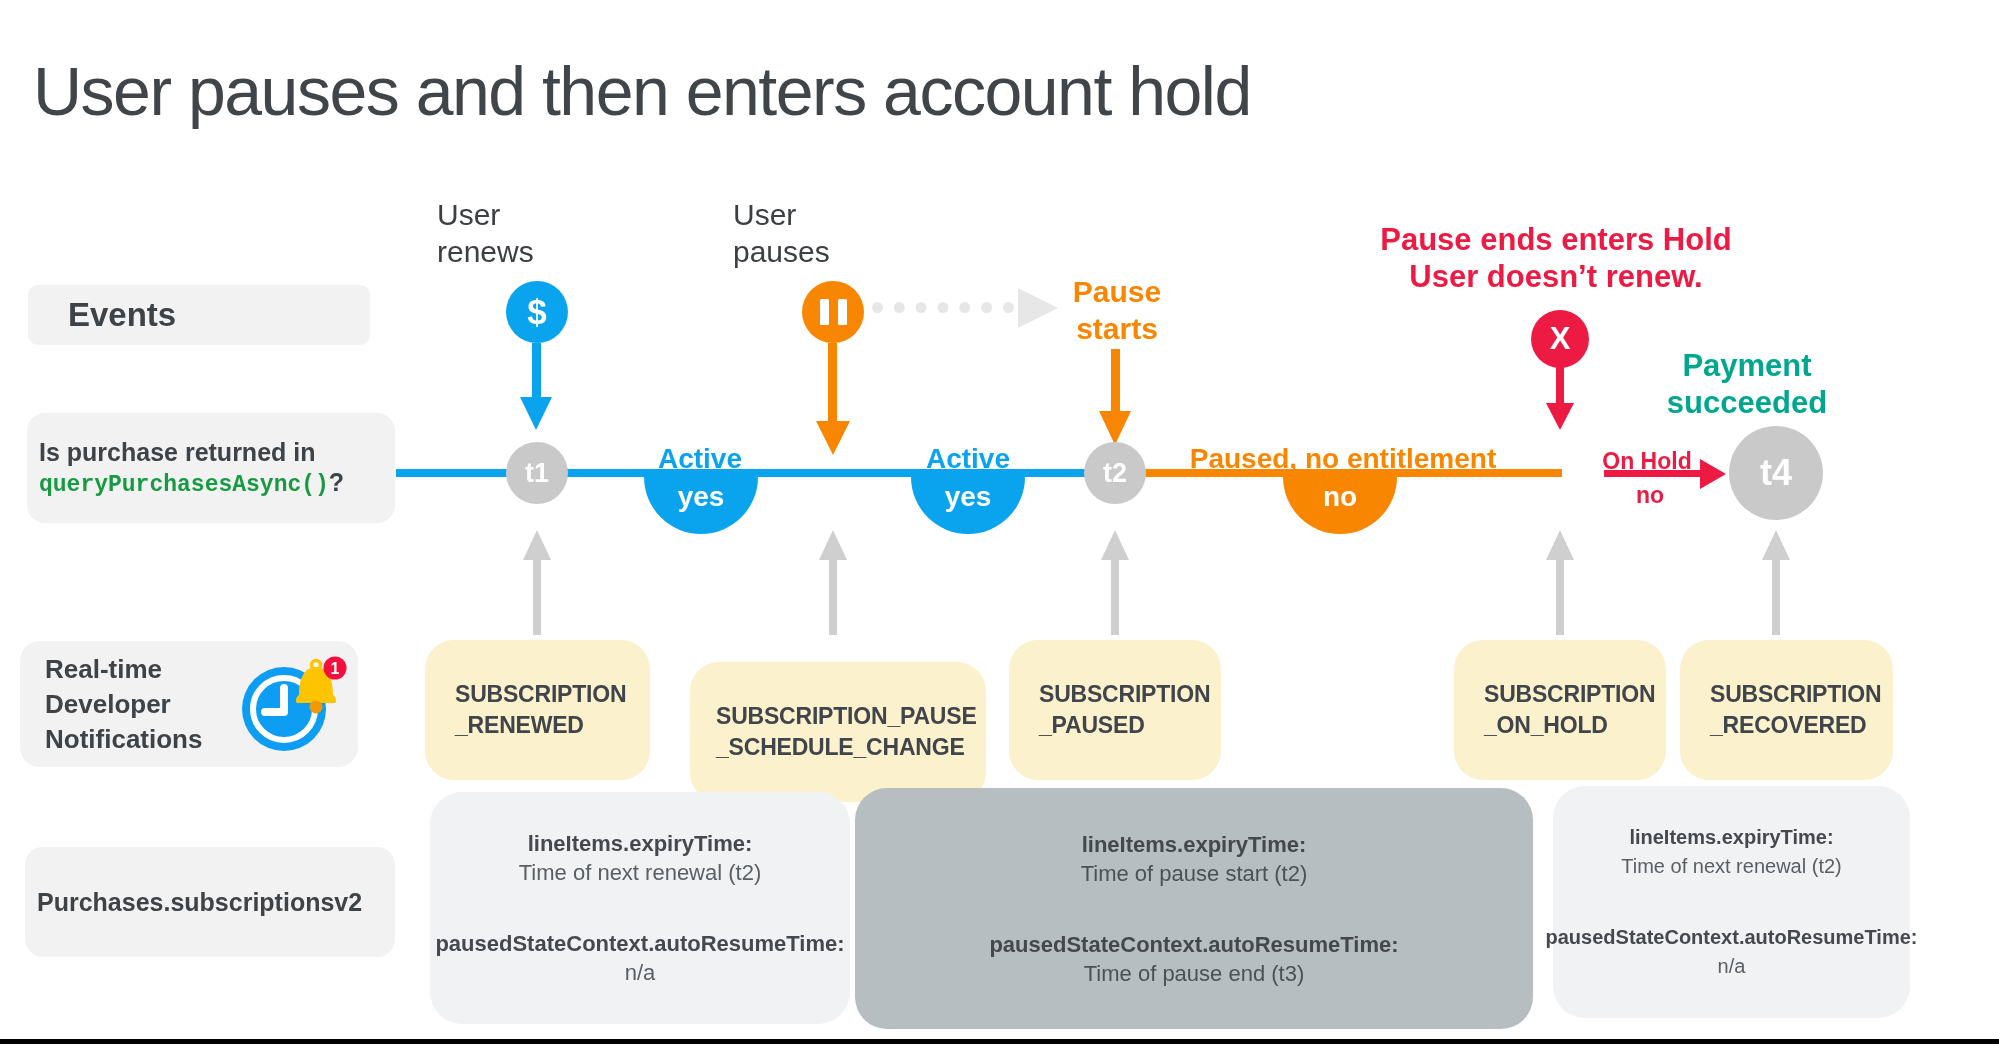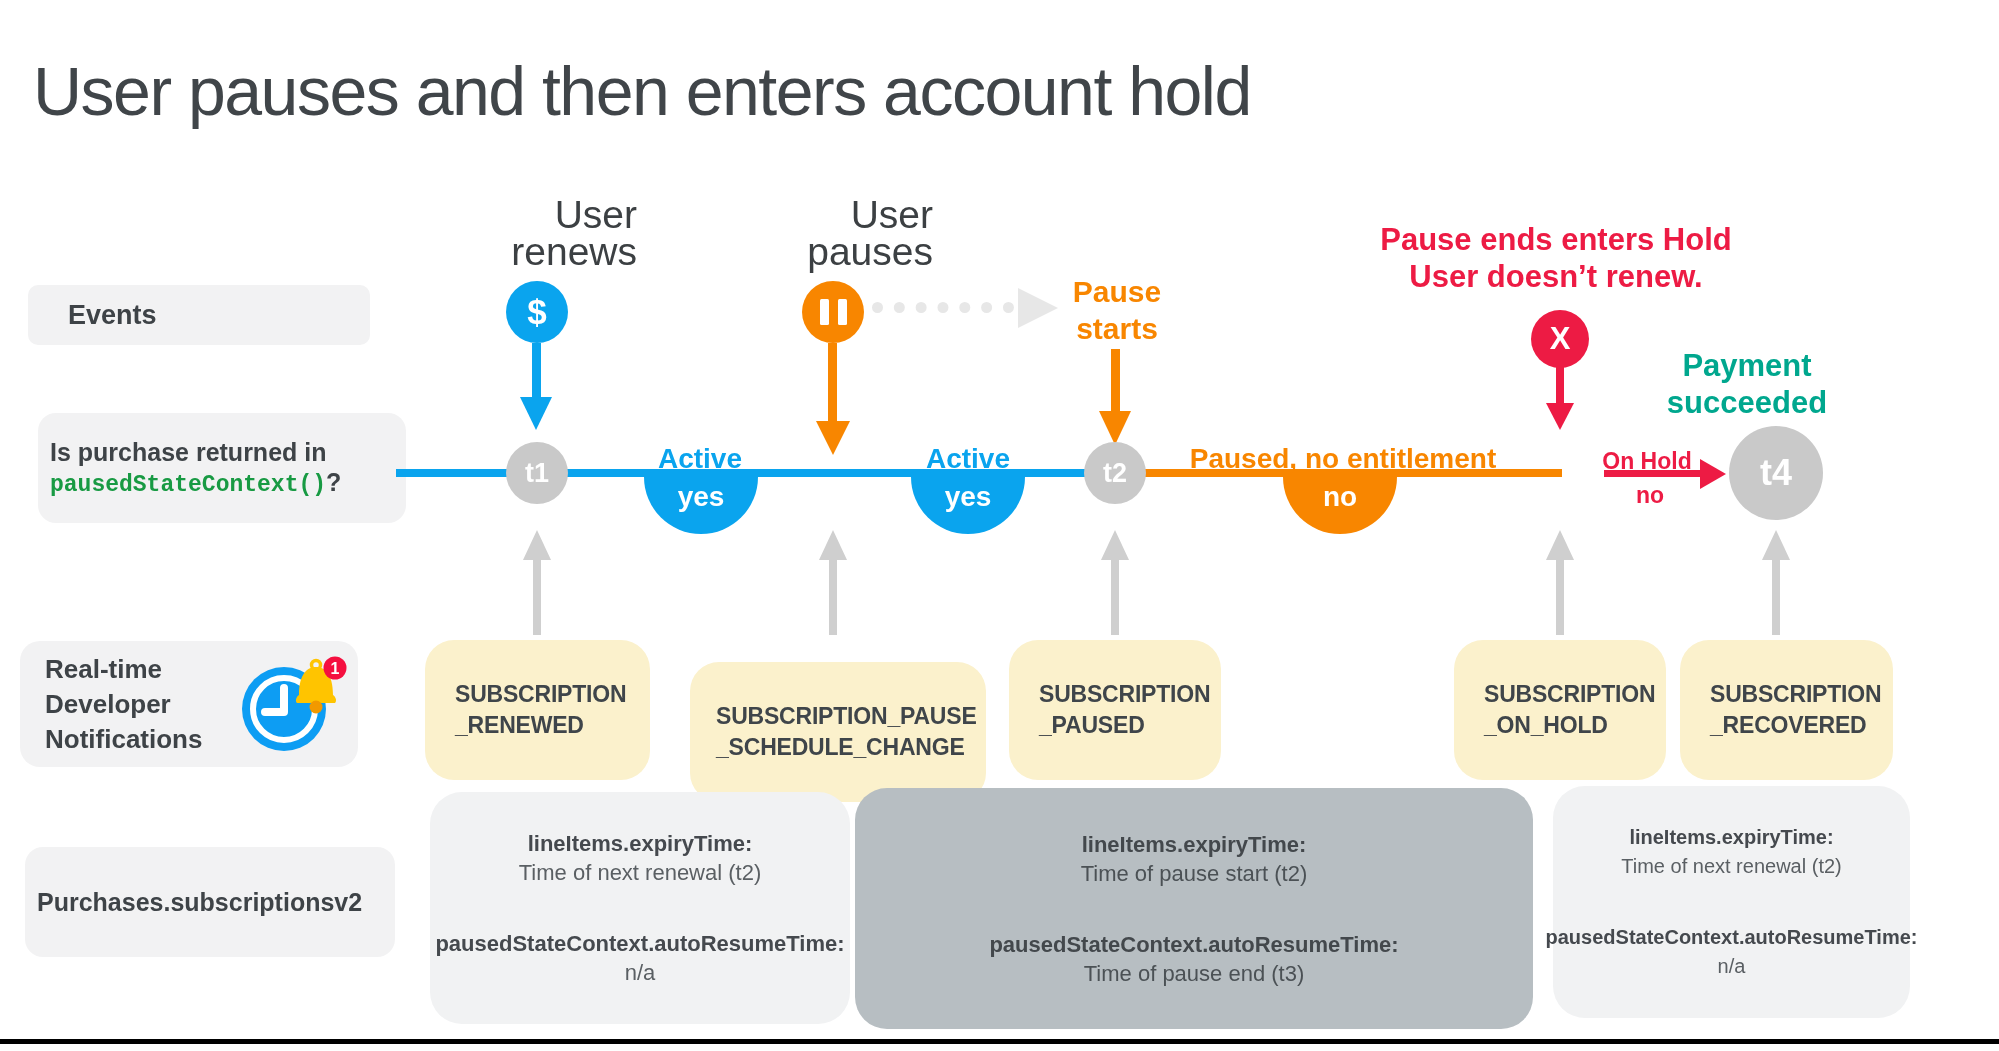"User" .ev-label { font-size: 39px -> 30px; text-align: right -> left }
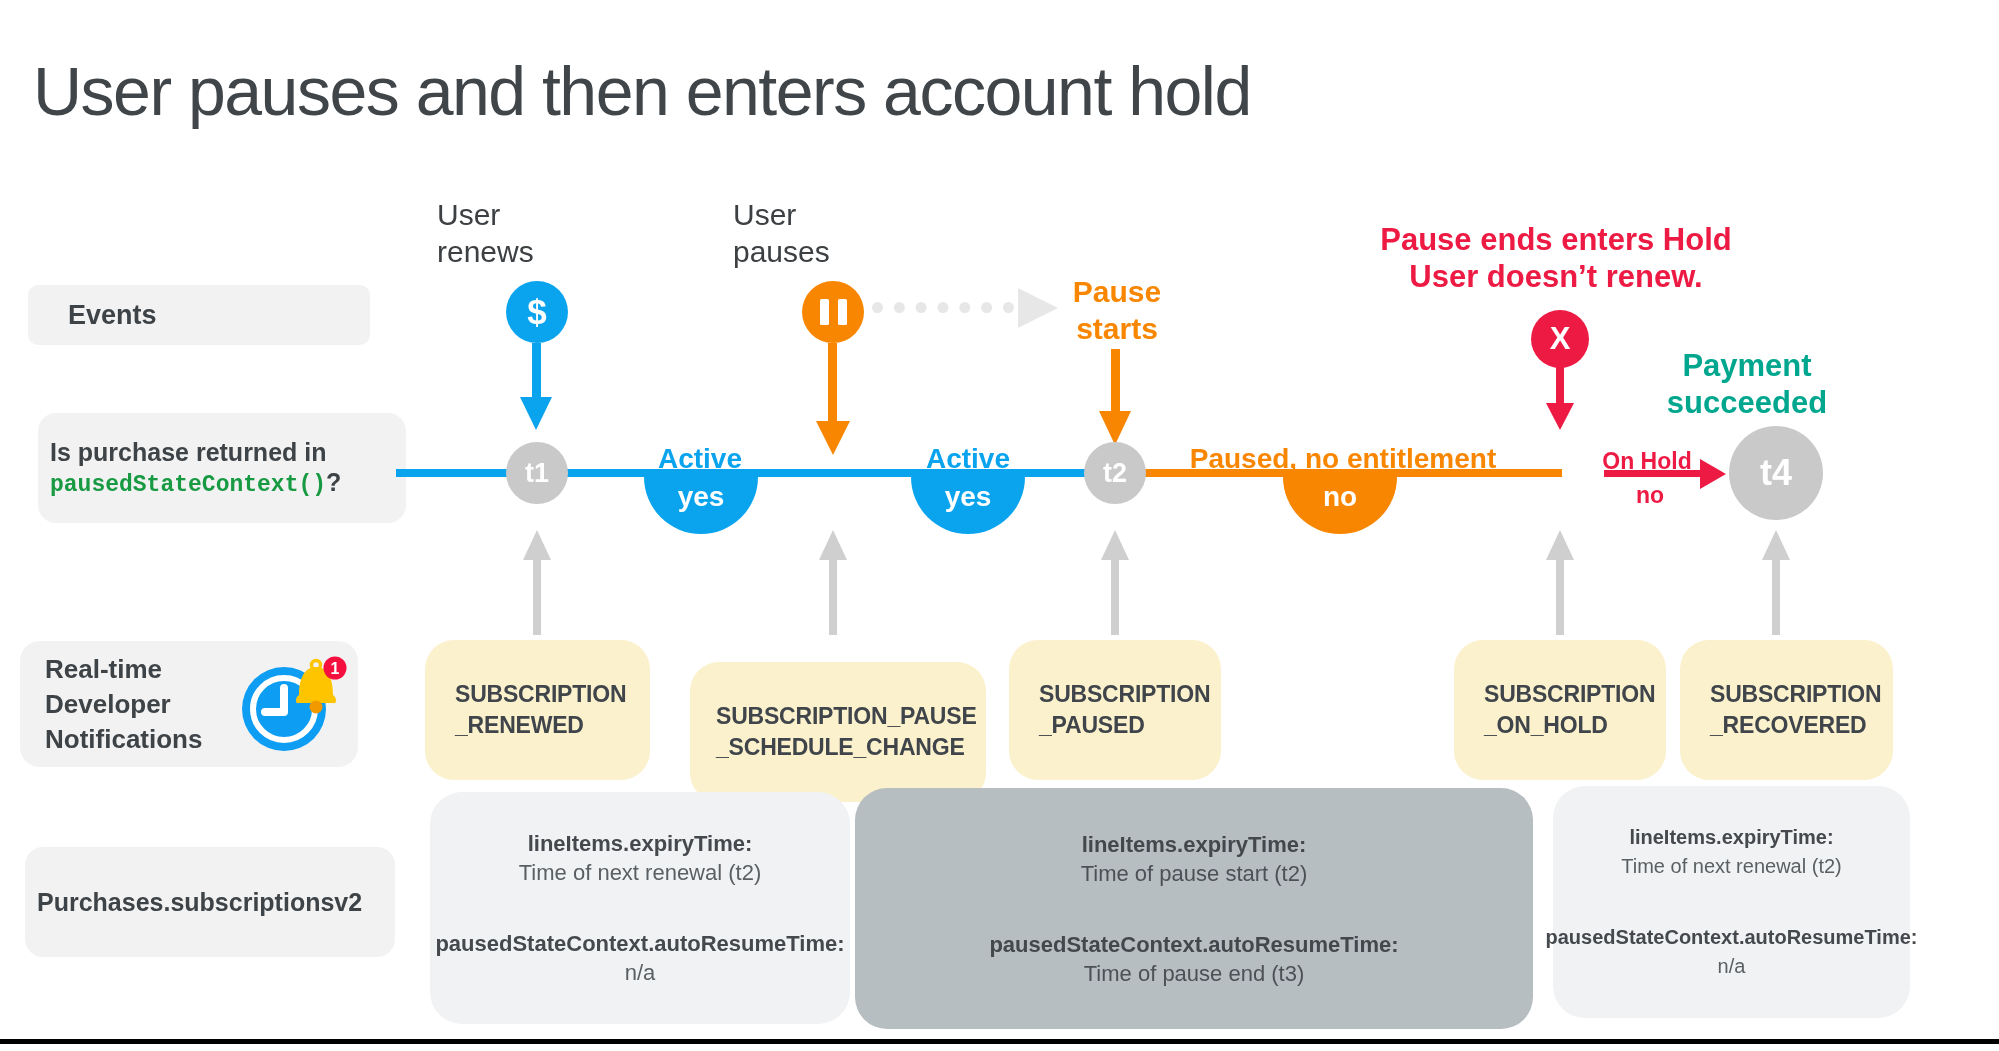"Events" #box-events { font-size: 27px -> 33px }
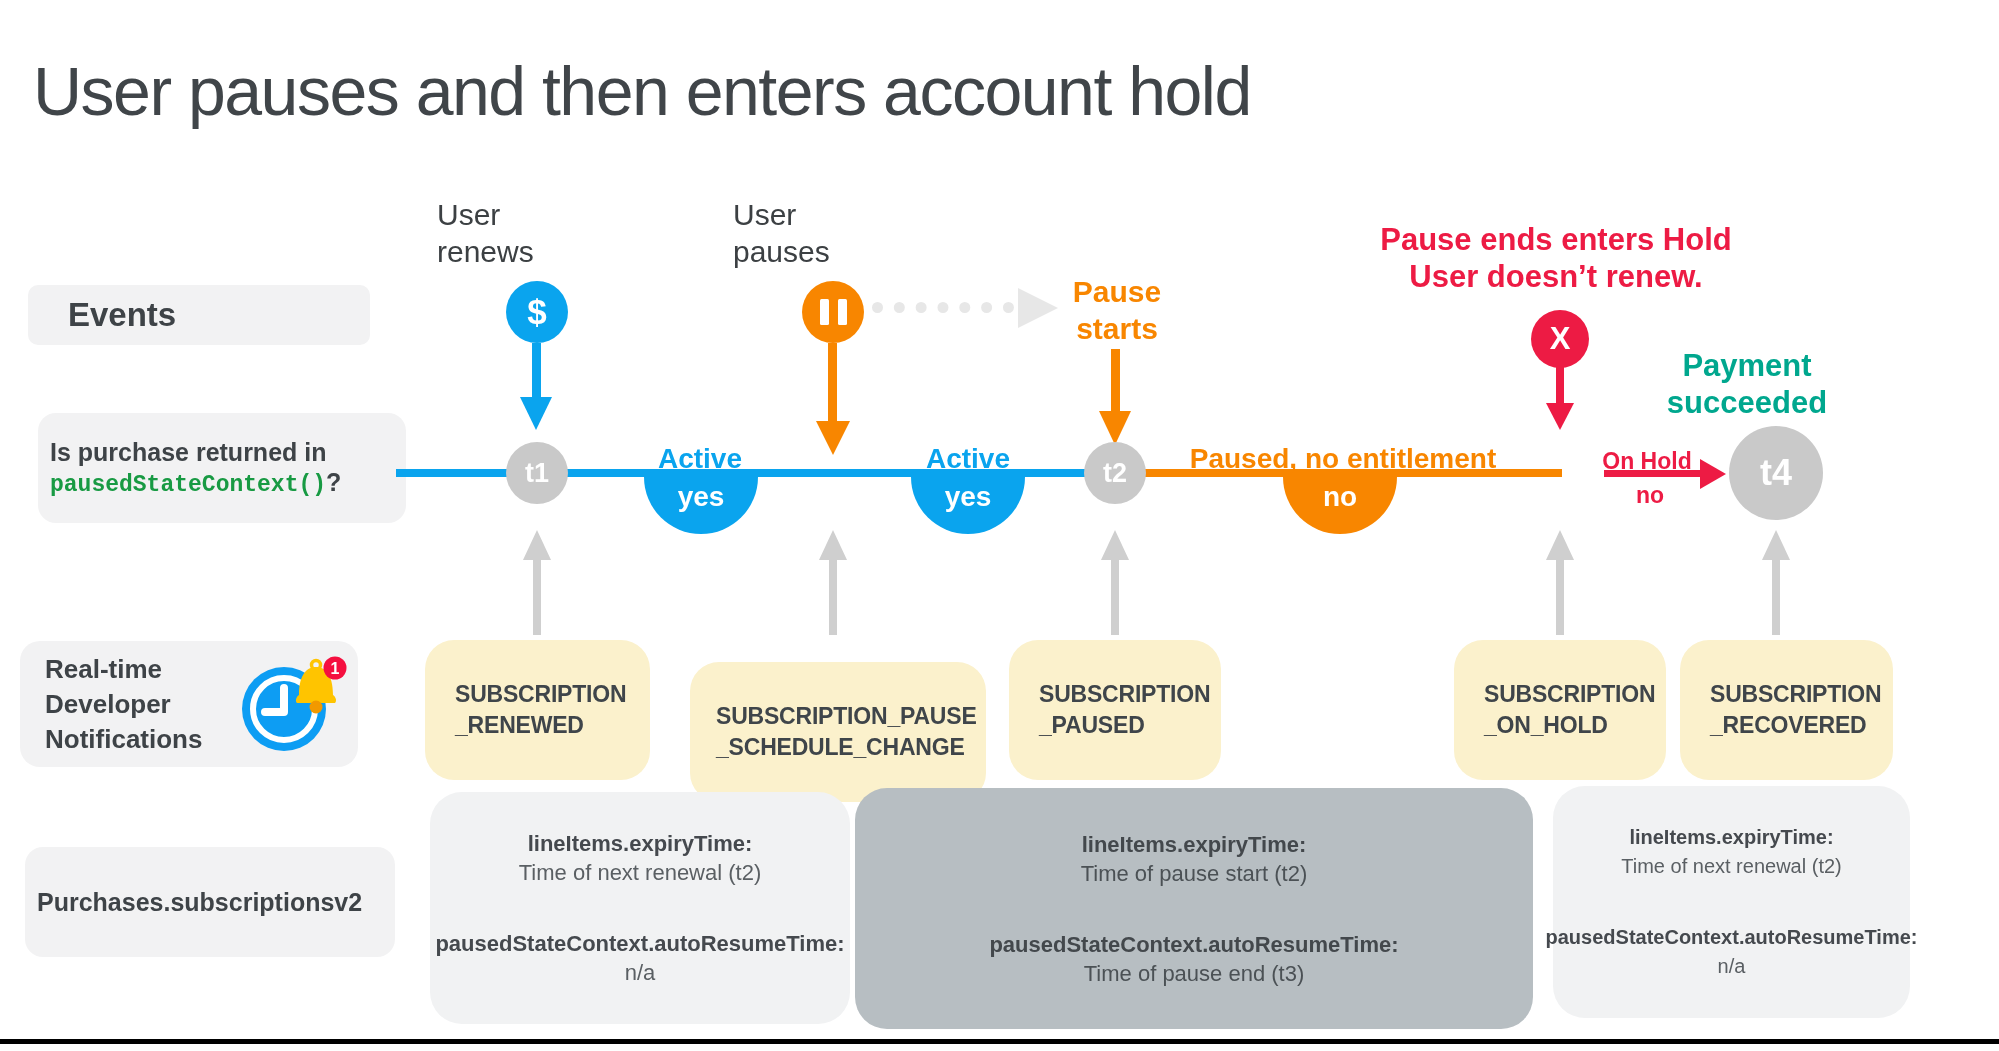"Is purchase returned in" #box-query { left: 38px -> 27px }
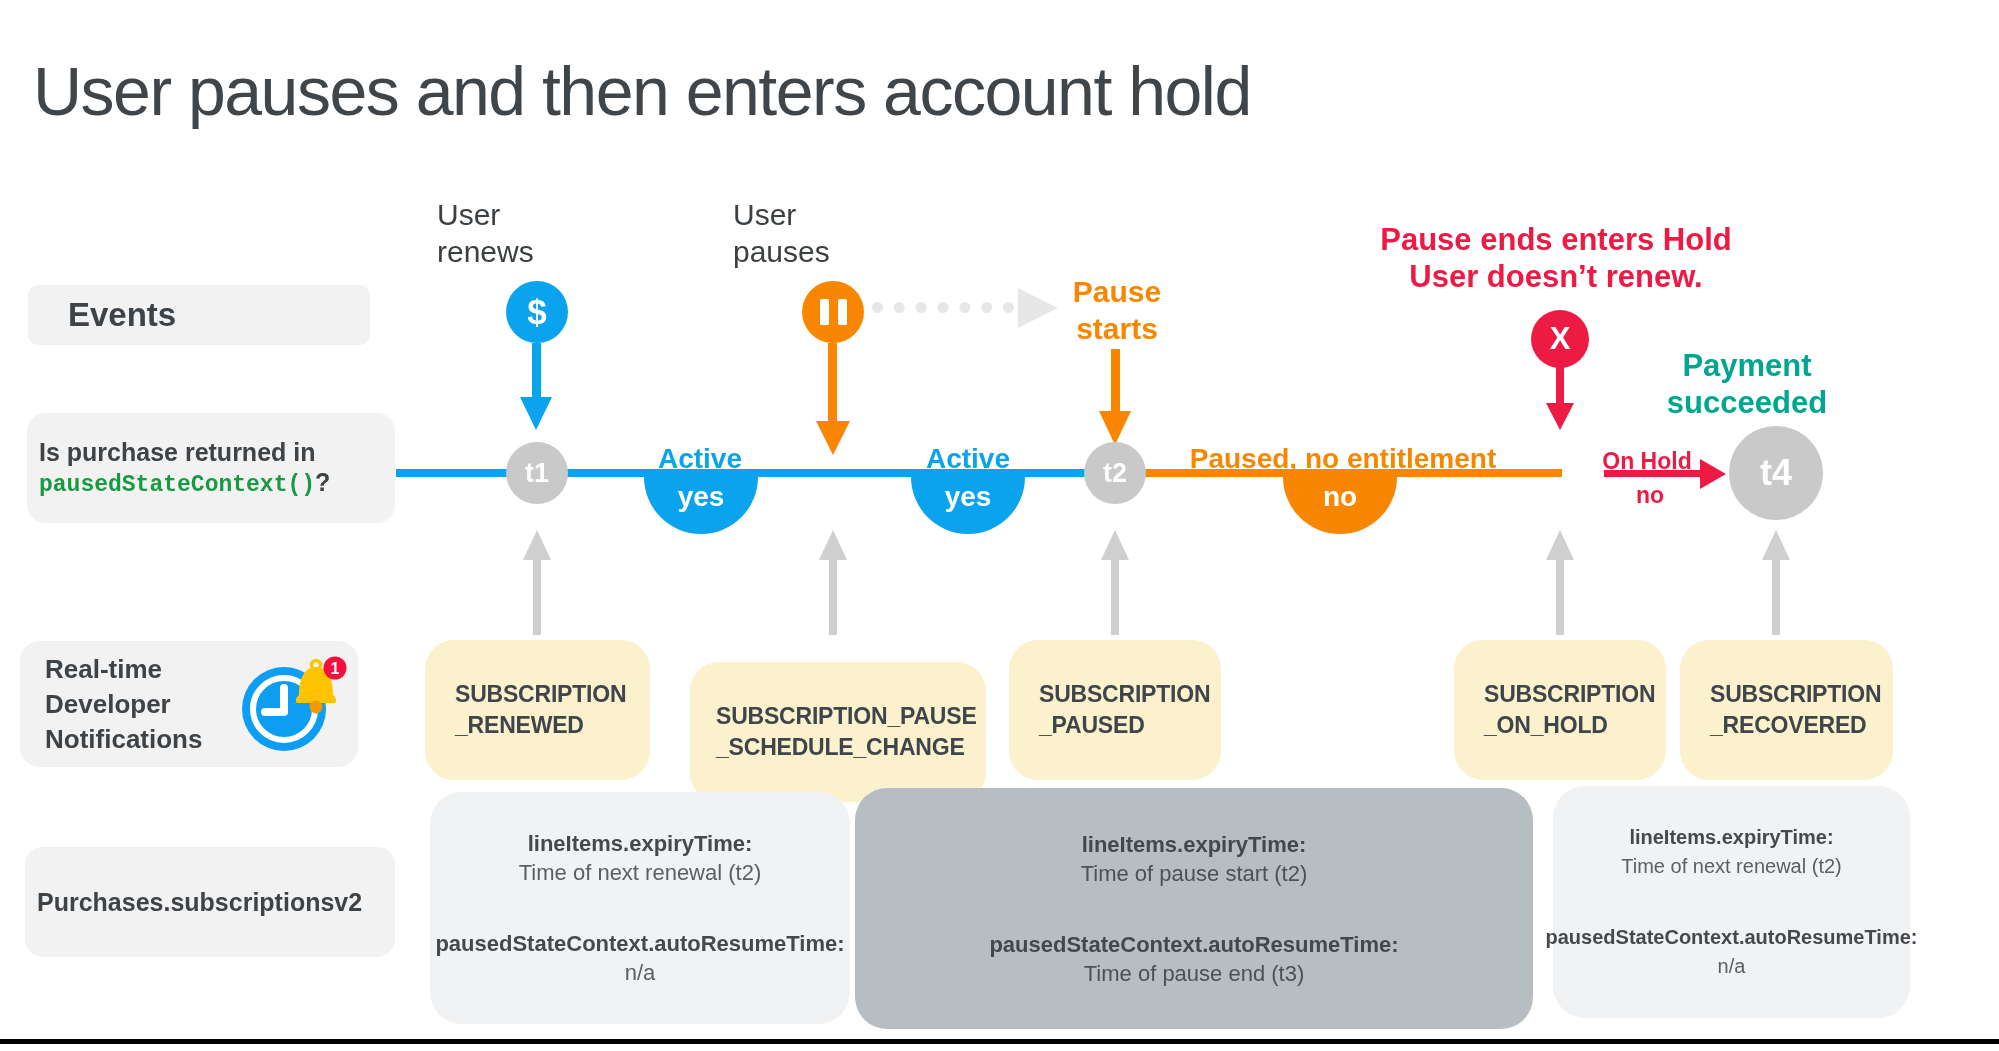"pausedStateContext()" span.code { text: pausedStateContext -> queryPurchasesAsync }
